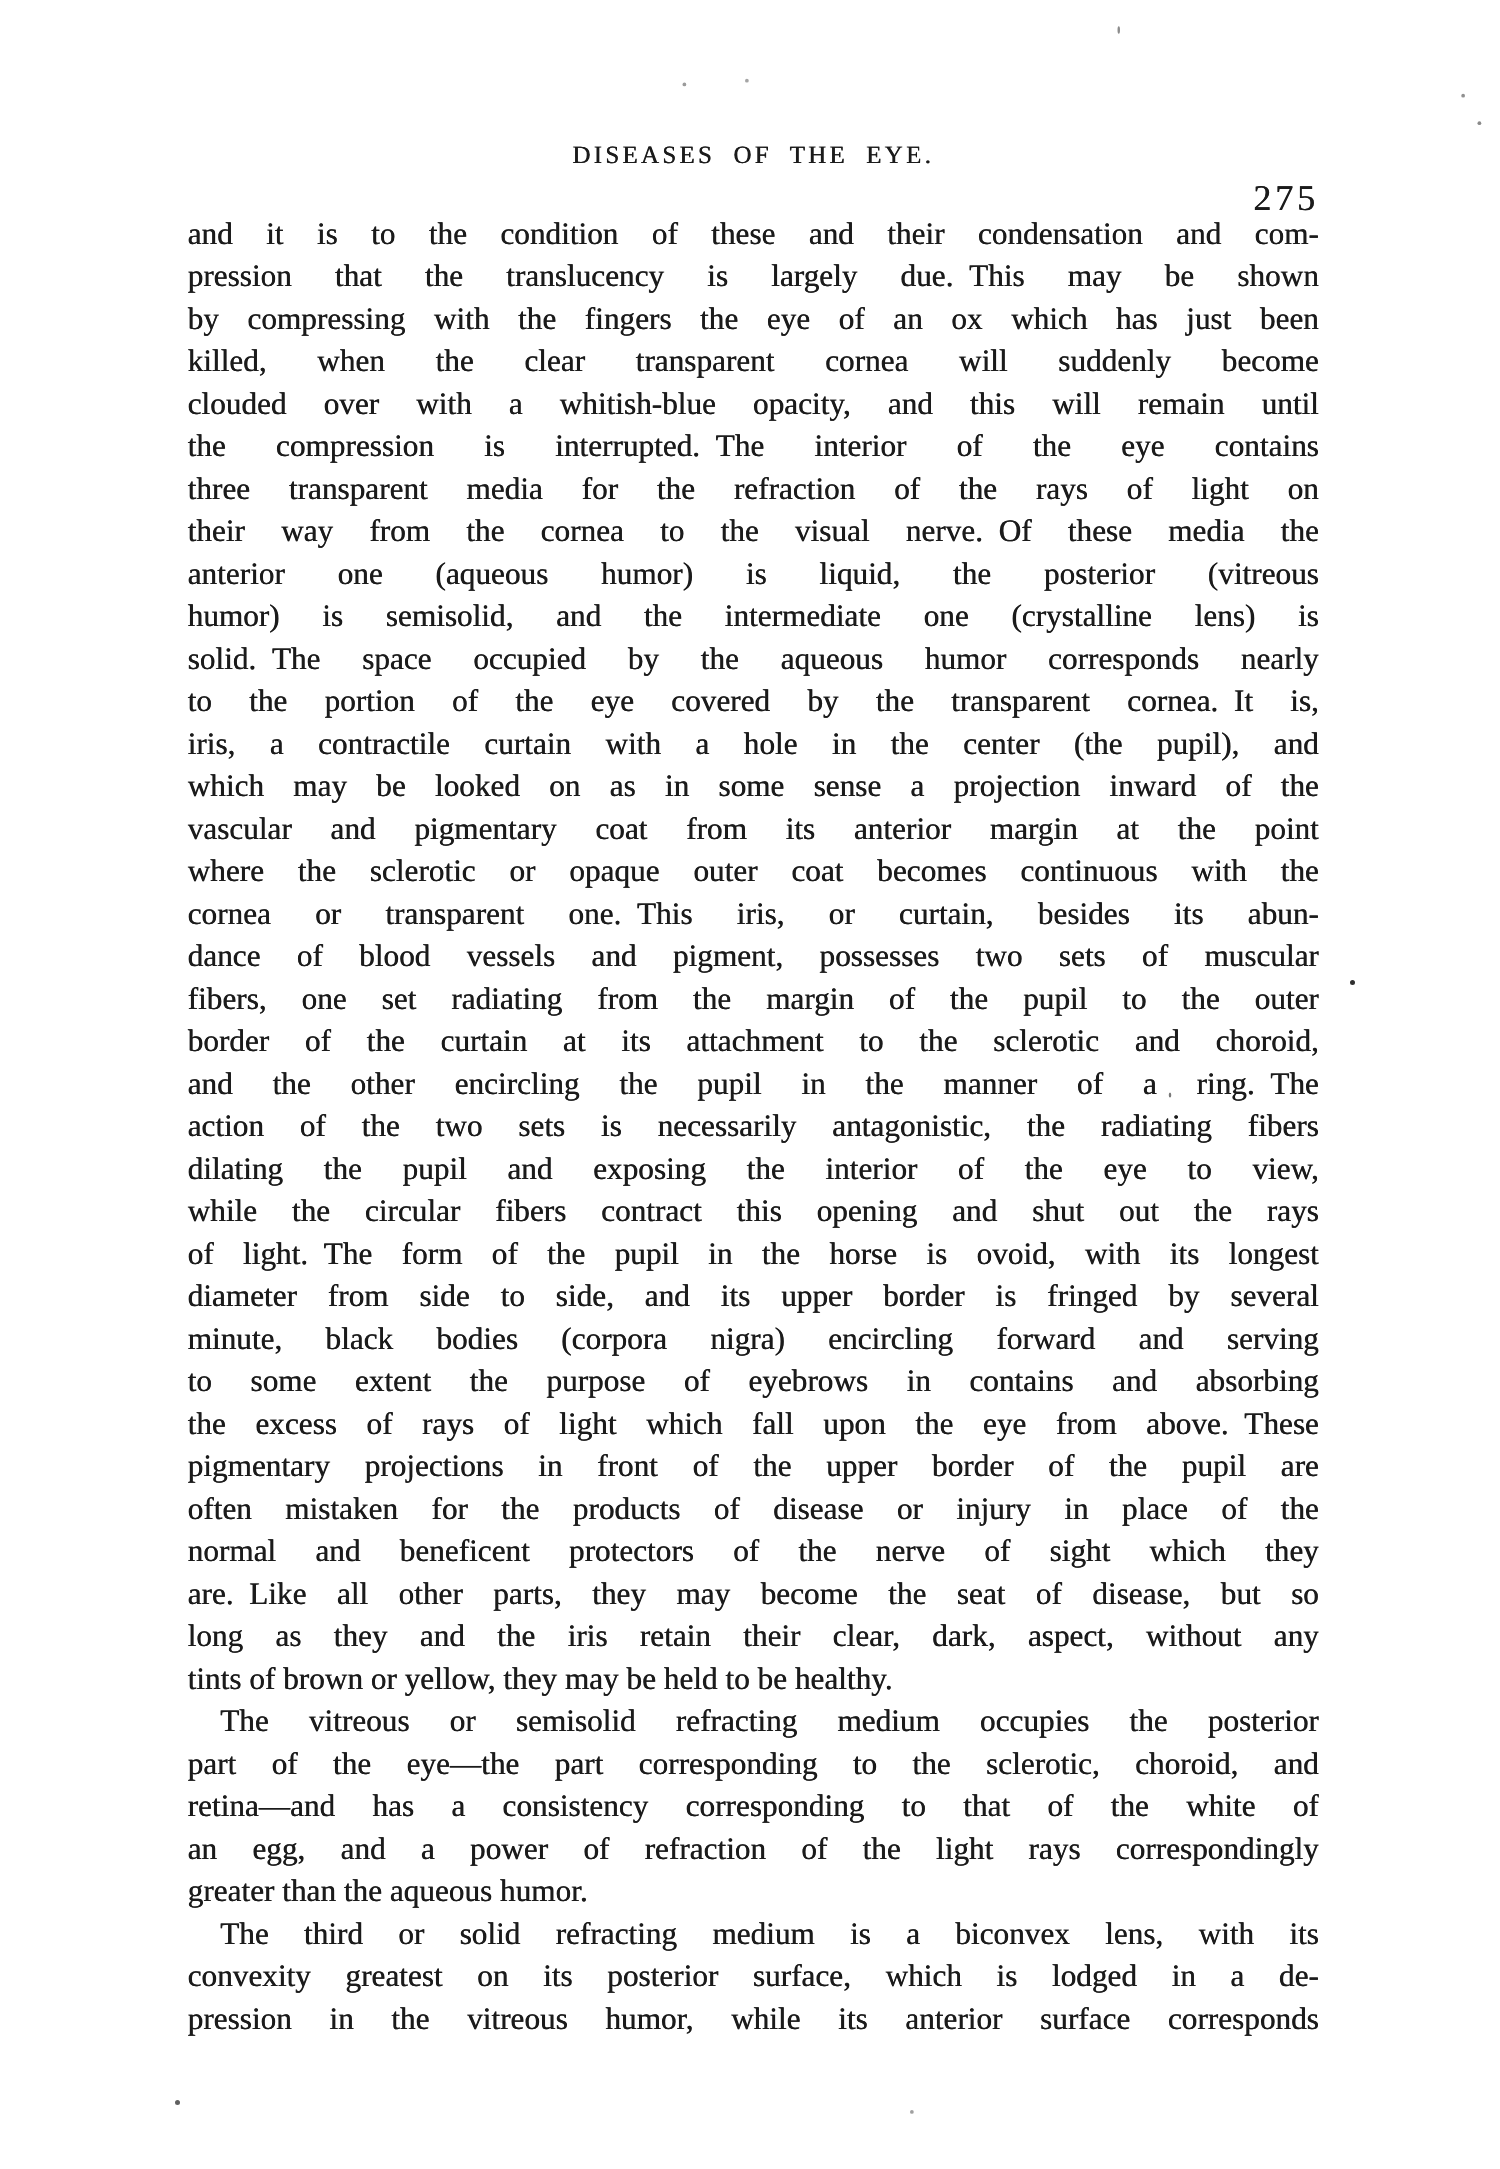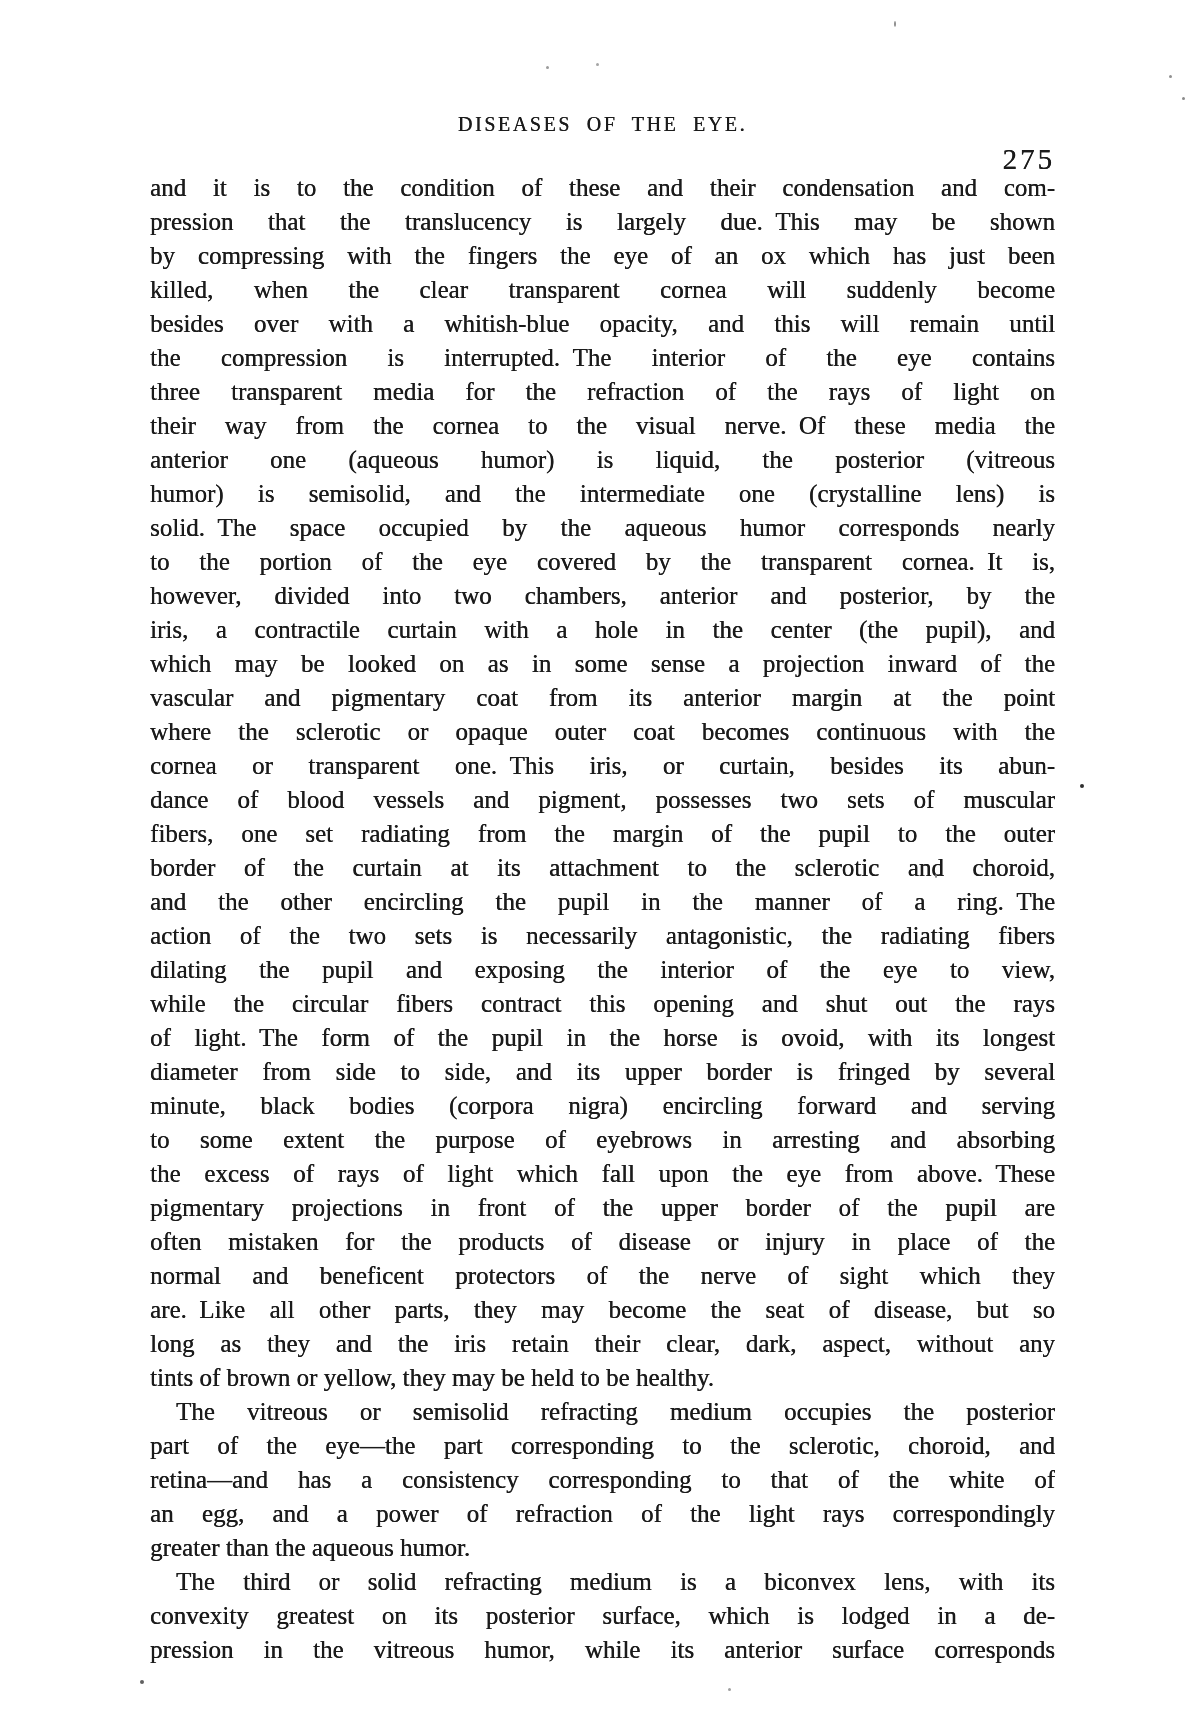"besides over with a whitish-blue" div.line { text: besides -> clouded }
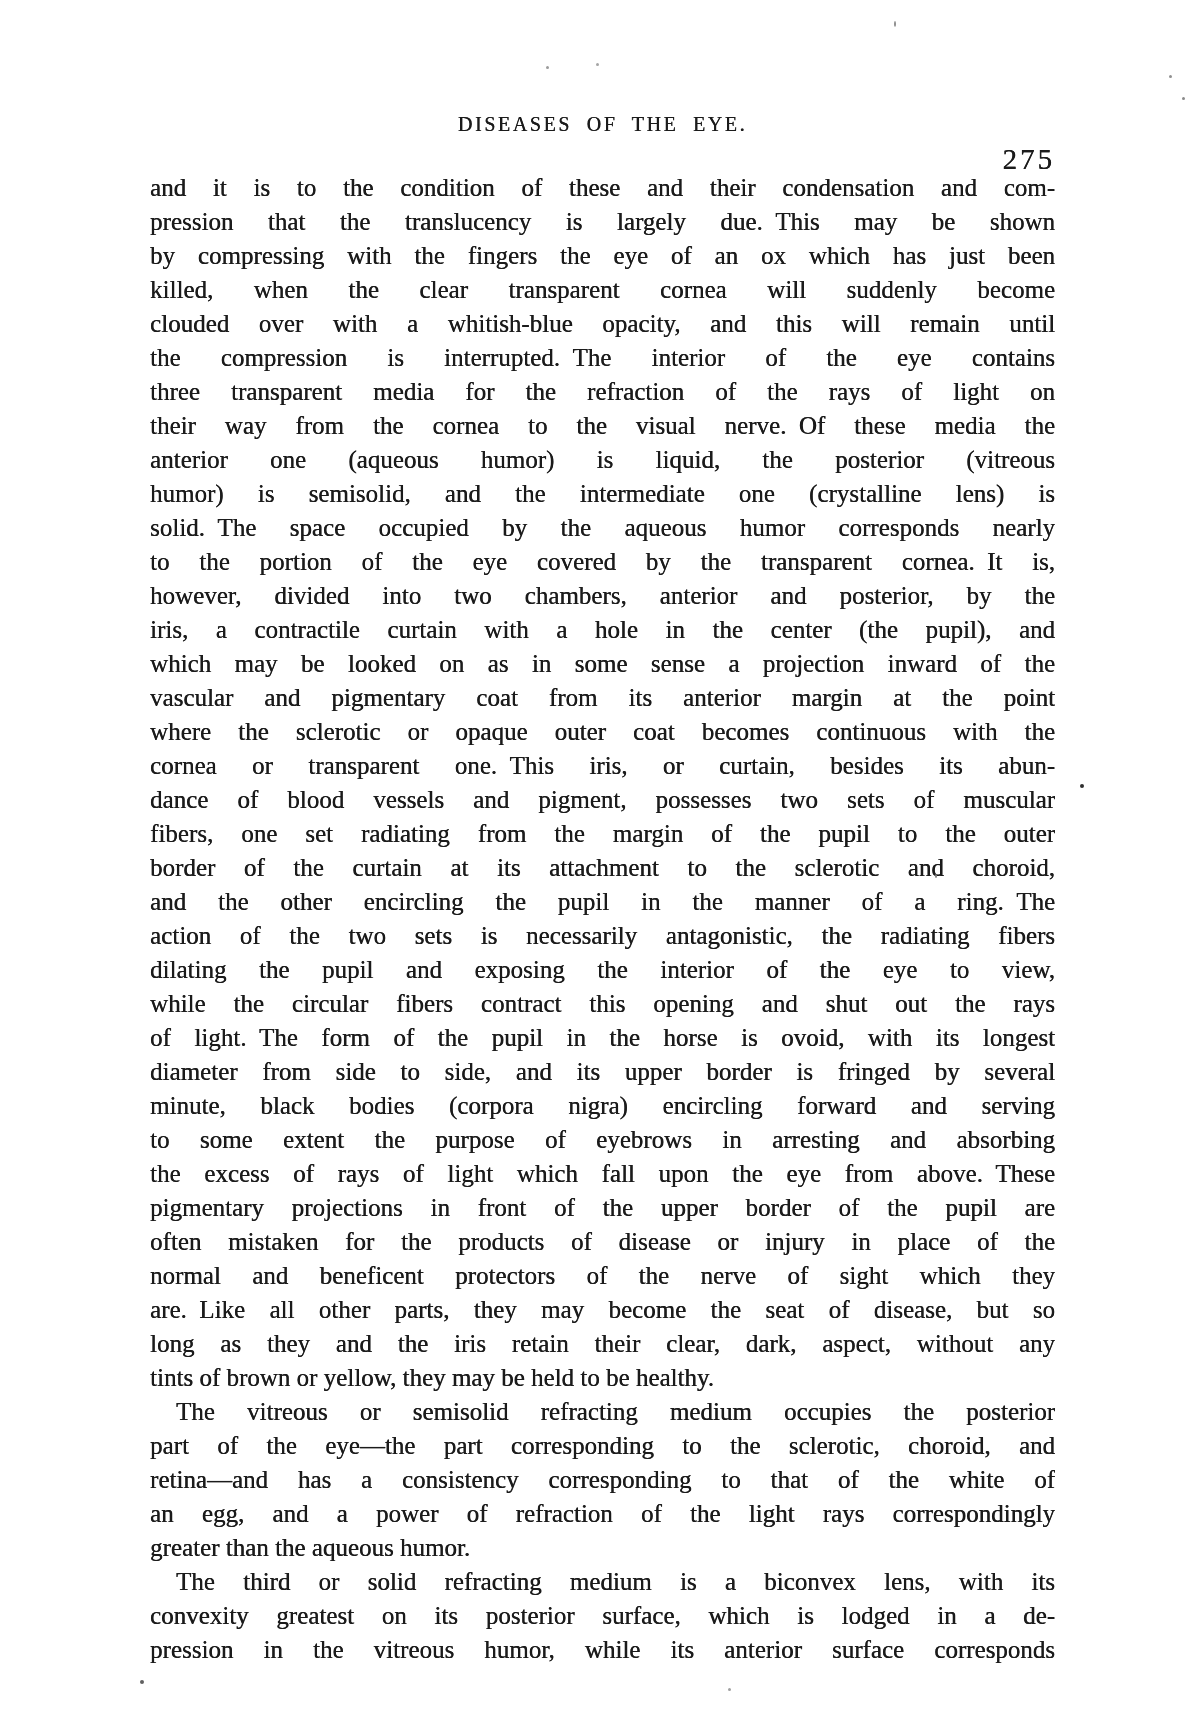"however, divided into two chambers," div.line { html: <div>however, divided into two chambers, anterior and posterior, by the</div> -> none }
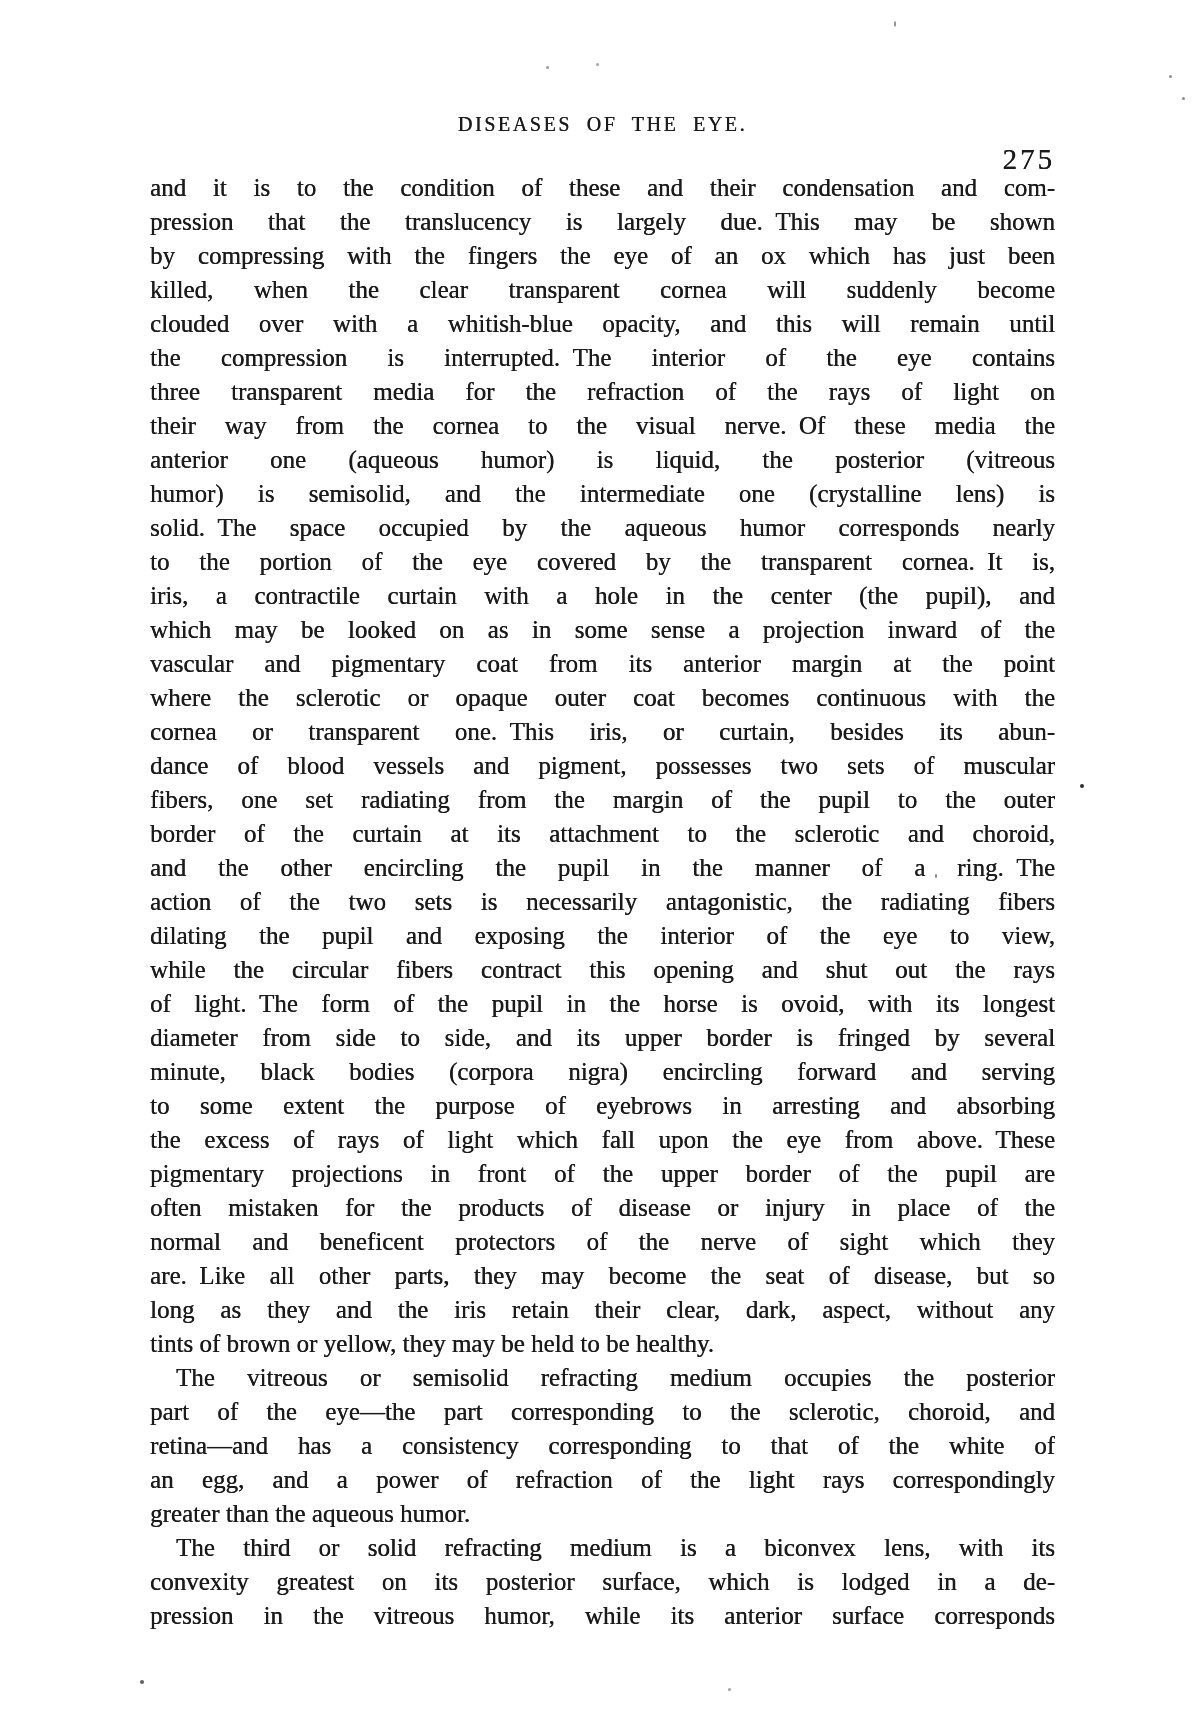"to some extent the purpose" div.line { text: arresting -> contains }
